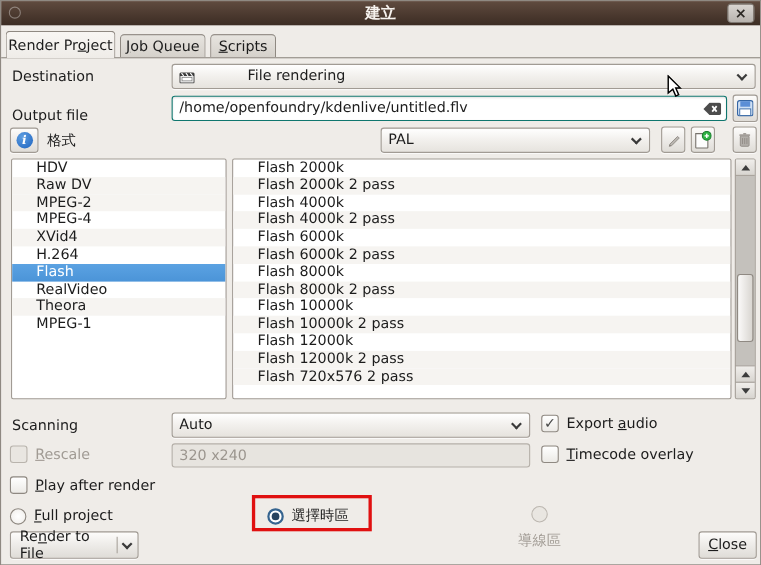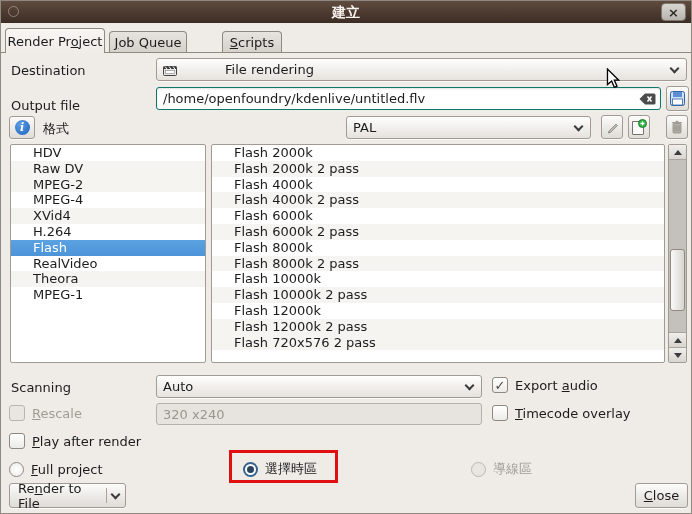"Scripts" div.tab { margin-left: 31px -> none }
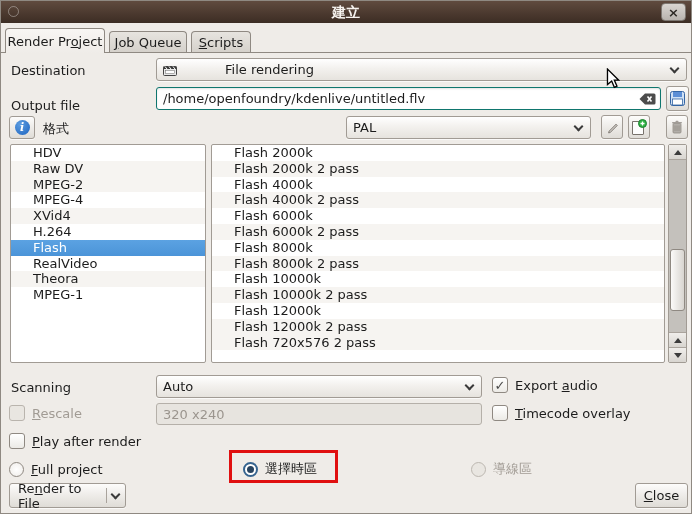"導線區" label.ctl { flex-direction: none -> column }
